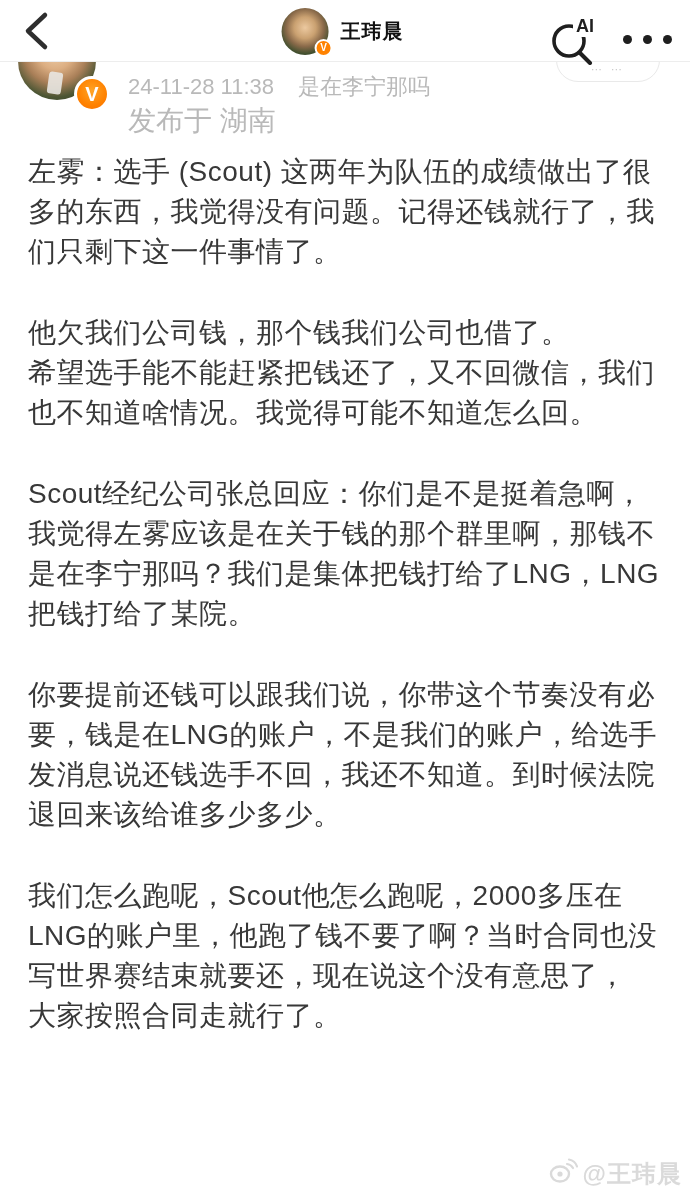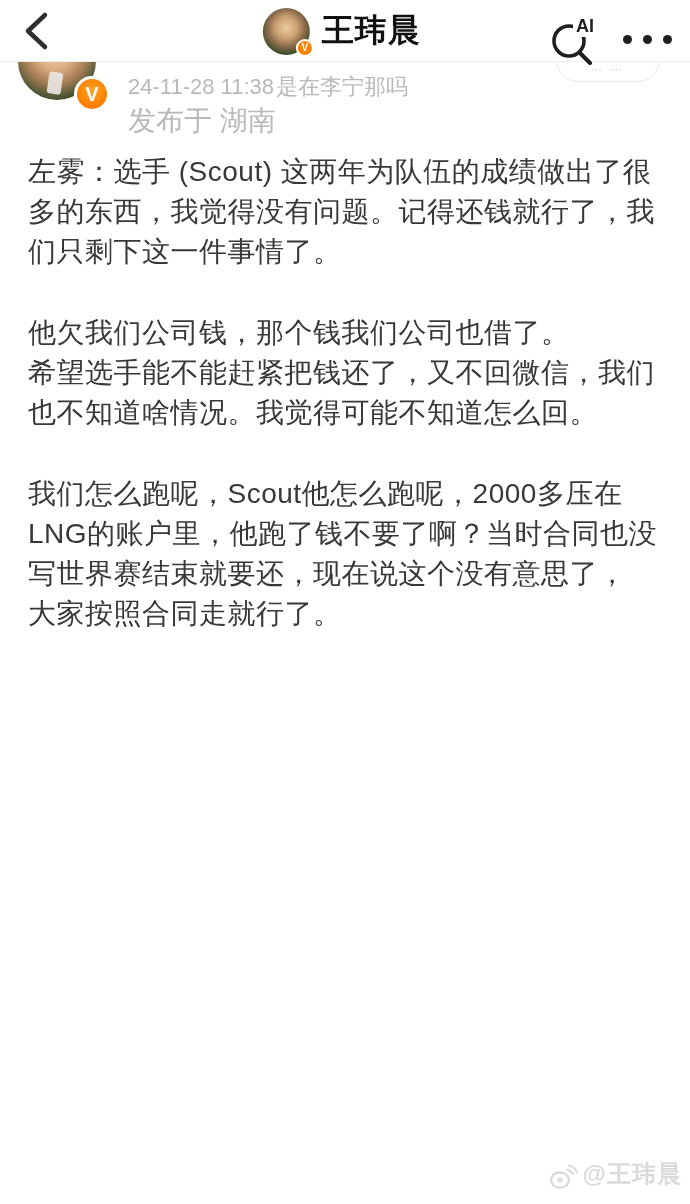"王玮晨" .page-title { font-size: 32px -> 20px }
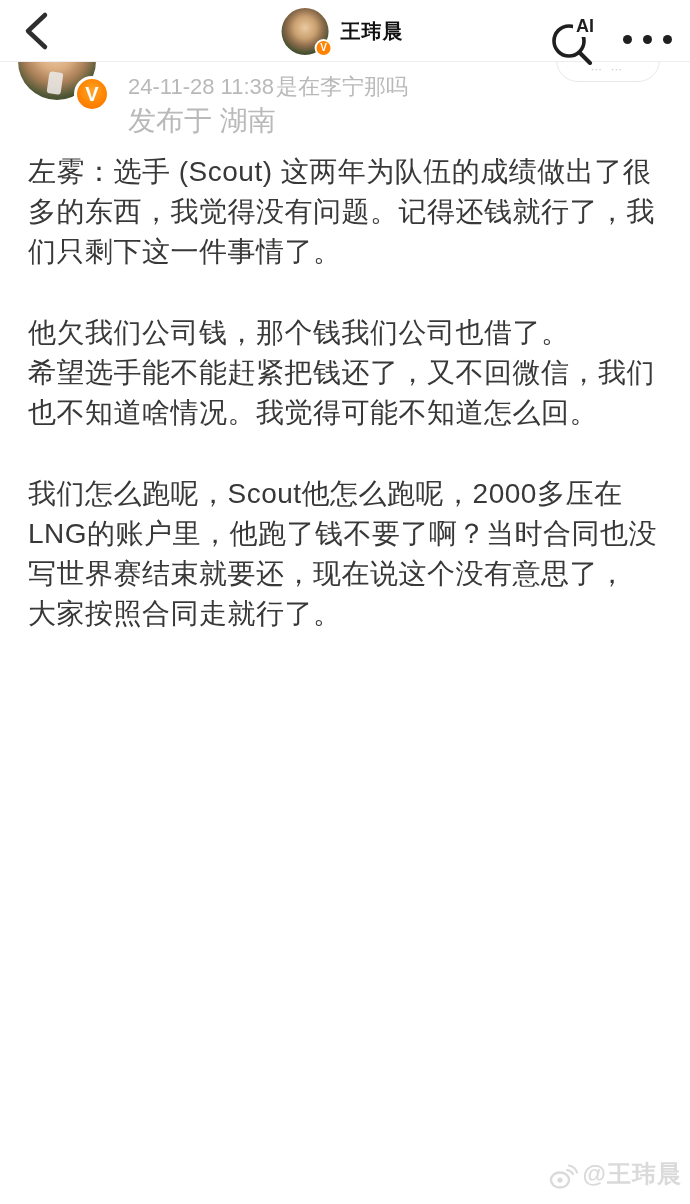"24-11-28 11:38" .meta-line1 { gap: 2px -> 24px }
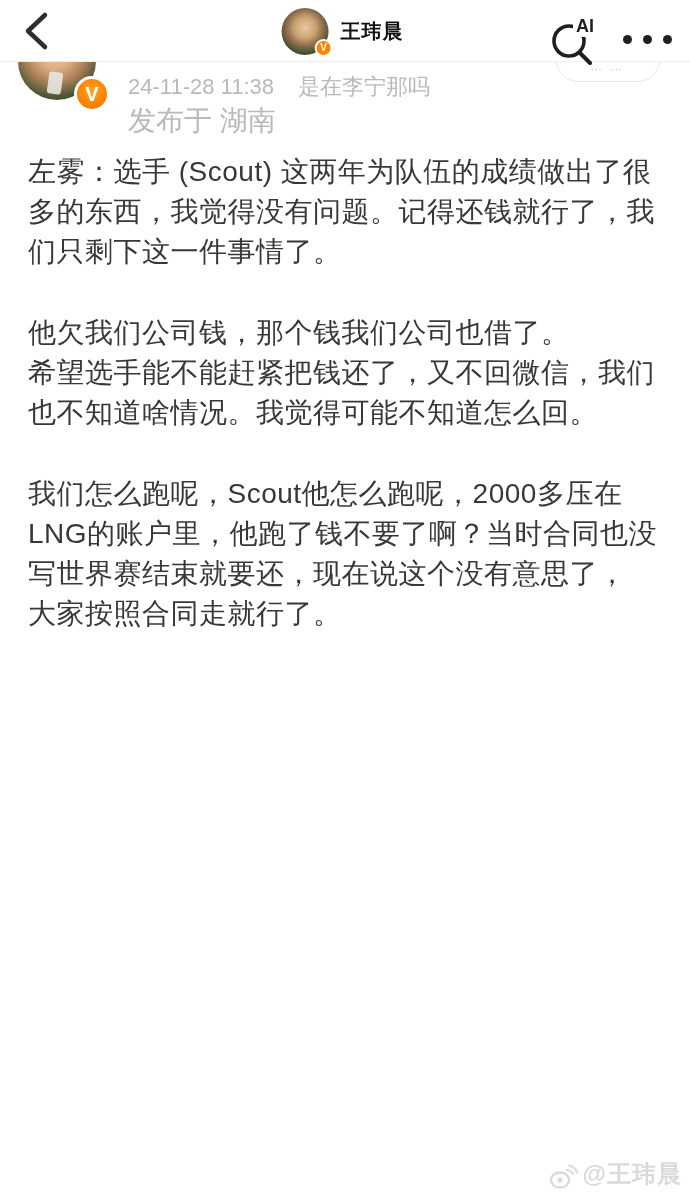"Scout经纪公司张总回应：你们是不是挺着急啊，" p { html: none -> <p>Scout经纪公司张总回应：你们是不是挺着急啊， 我觉得左雾应该是在关于钱的那个群里啊，那钱不 是在李宁那吗？我们是集体把钱打给了LNG，LNG 把钱打给了某院。</p> }
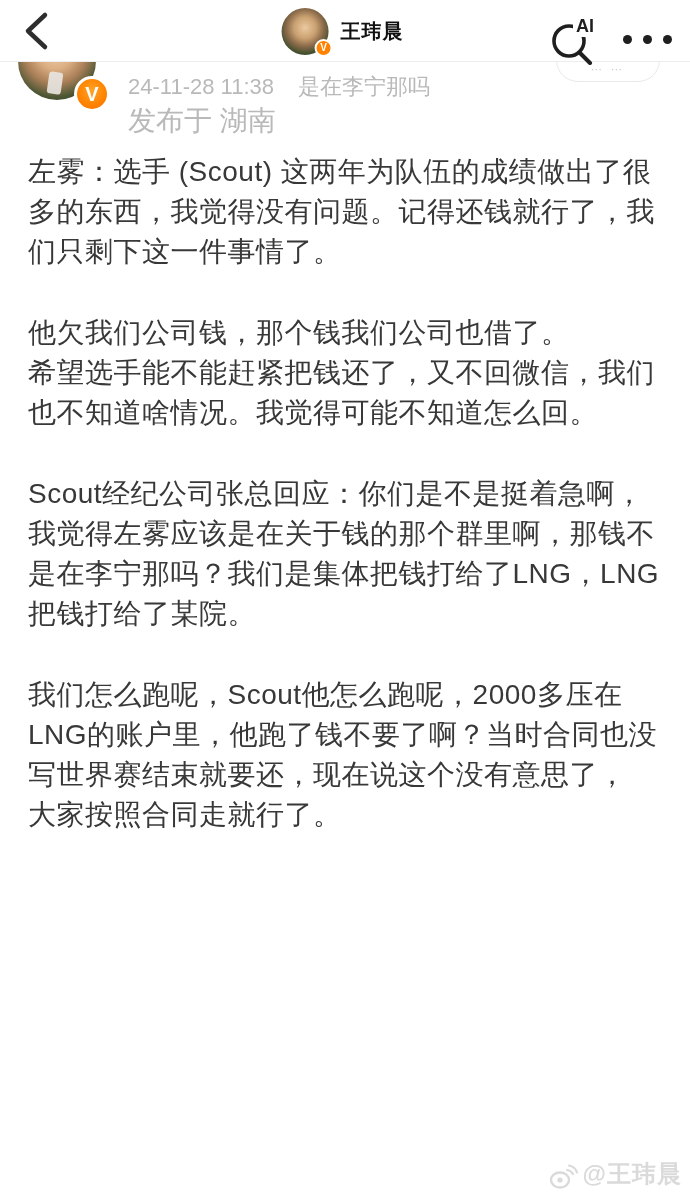"你要提前还钱可以跟我们说，你带这个节奏没有必" p { html: none -> <p>你要提前还钱可以跟我们说，你带这个节奏没有必 要，钱是在LNG的账户，不是我们的账户，给选手 发消息说还钱选手不回，我还不知道。到时候法院 退回来该给谁多少多少。</p> }
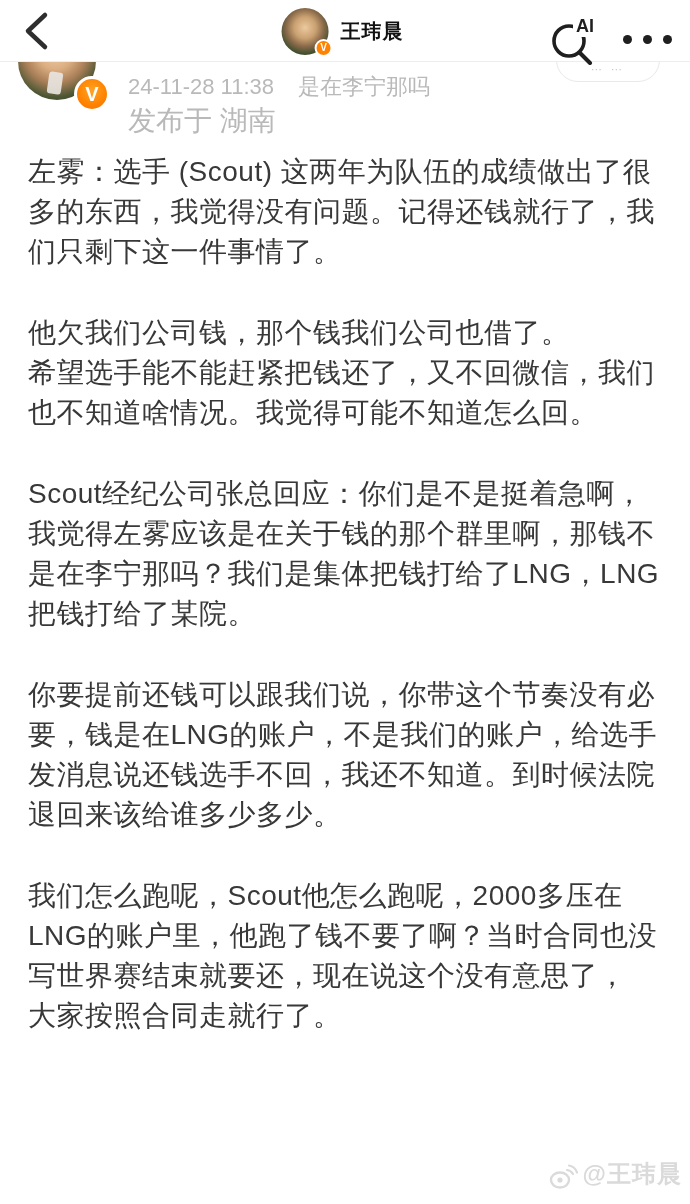"@王玮晨" .watermark { align-items: flex-end -> flex-start }
